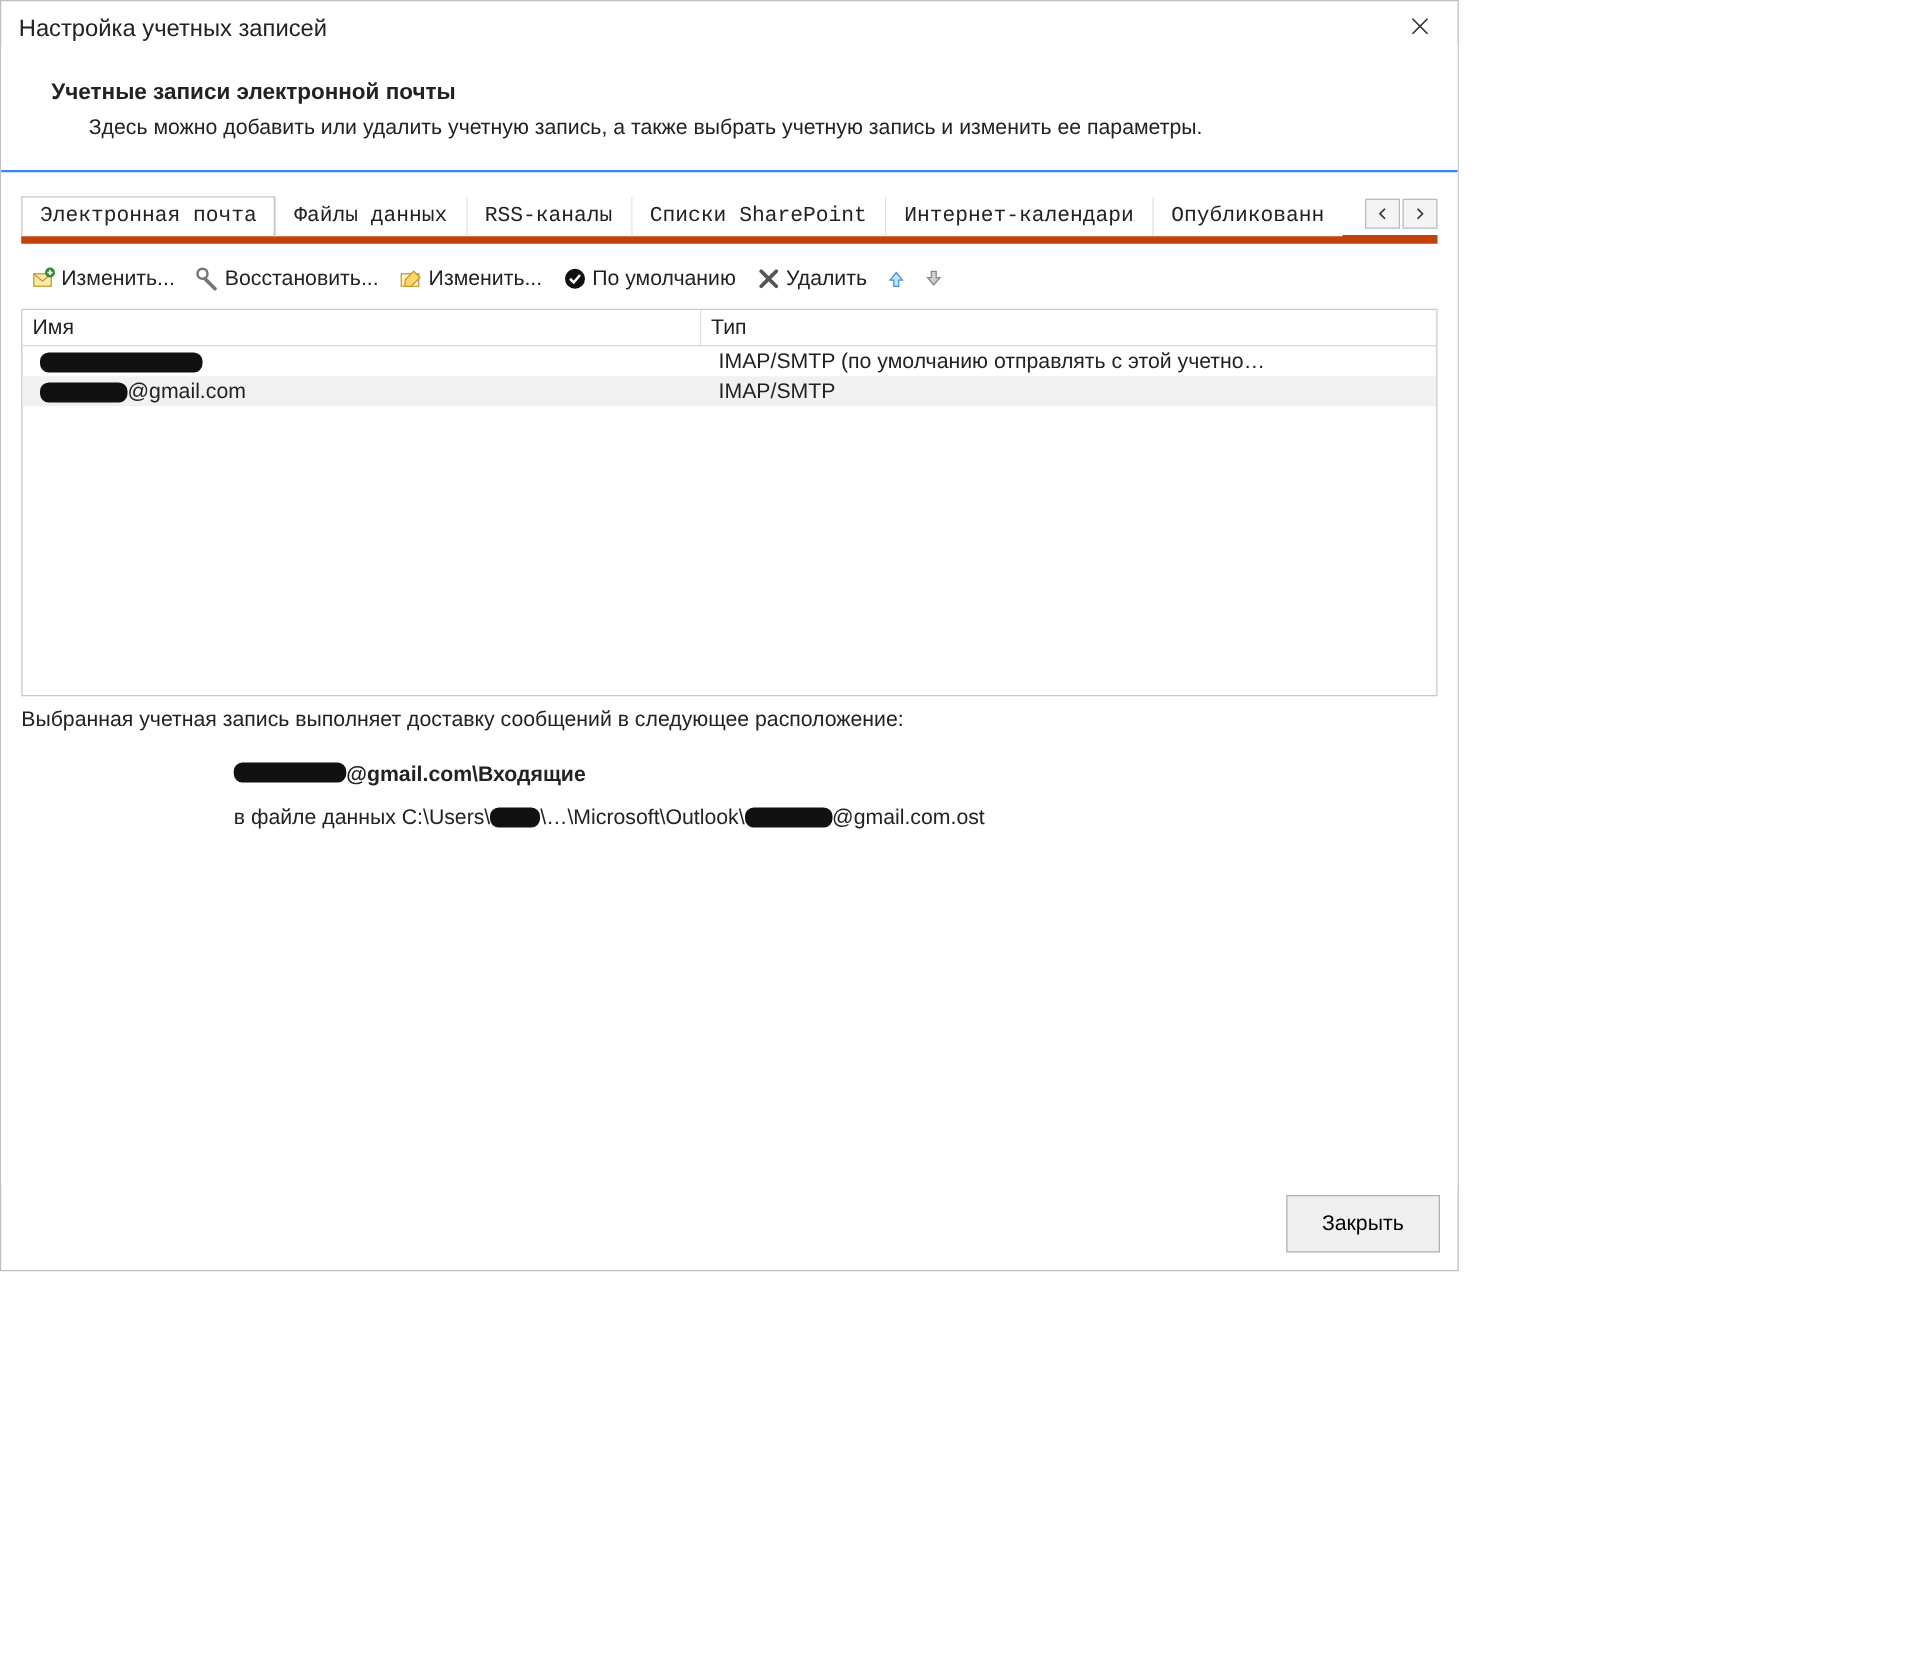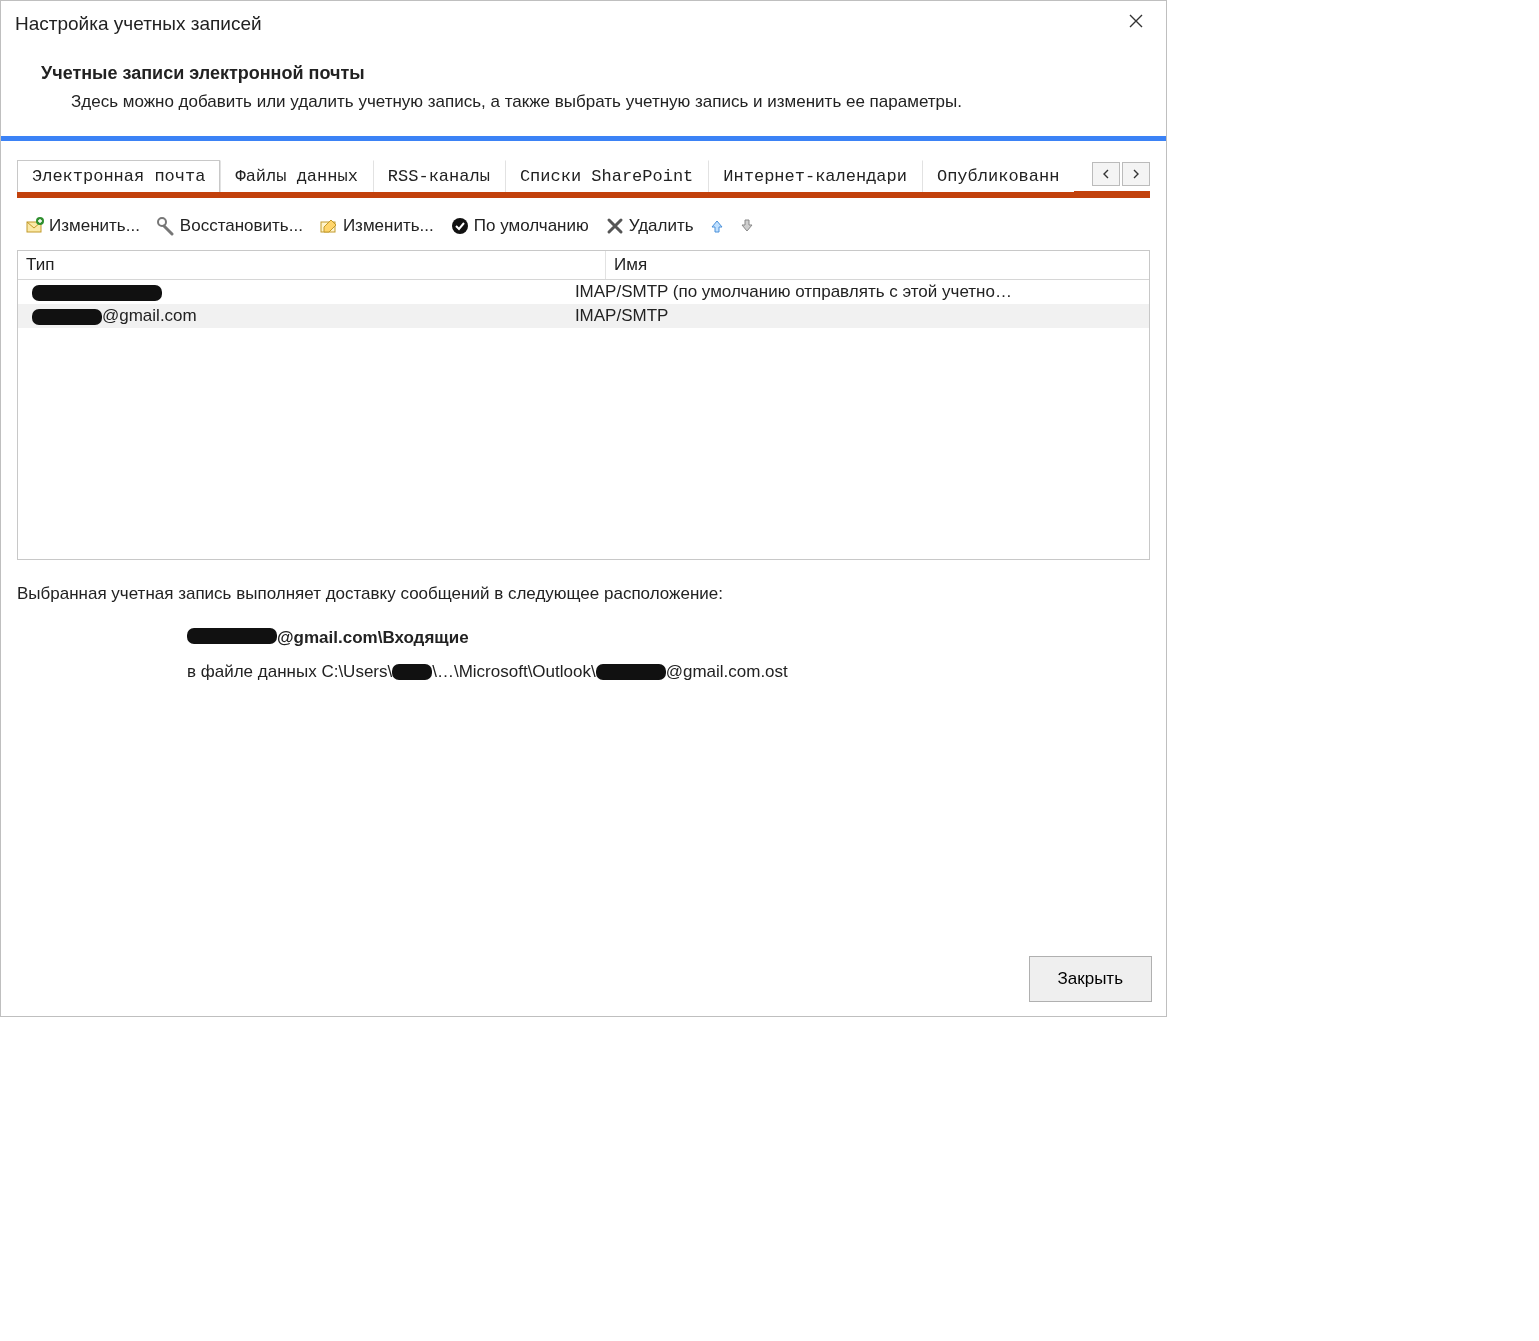"Учетные записи электронной почты" .header-block { border-bottom: 5px solid #3b82f6 -> 2px solid #3b82f6 }
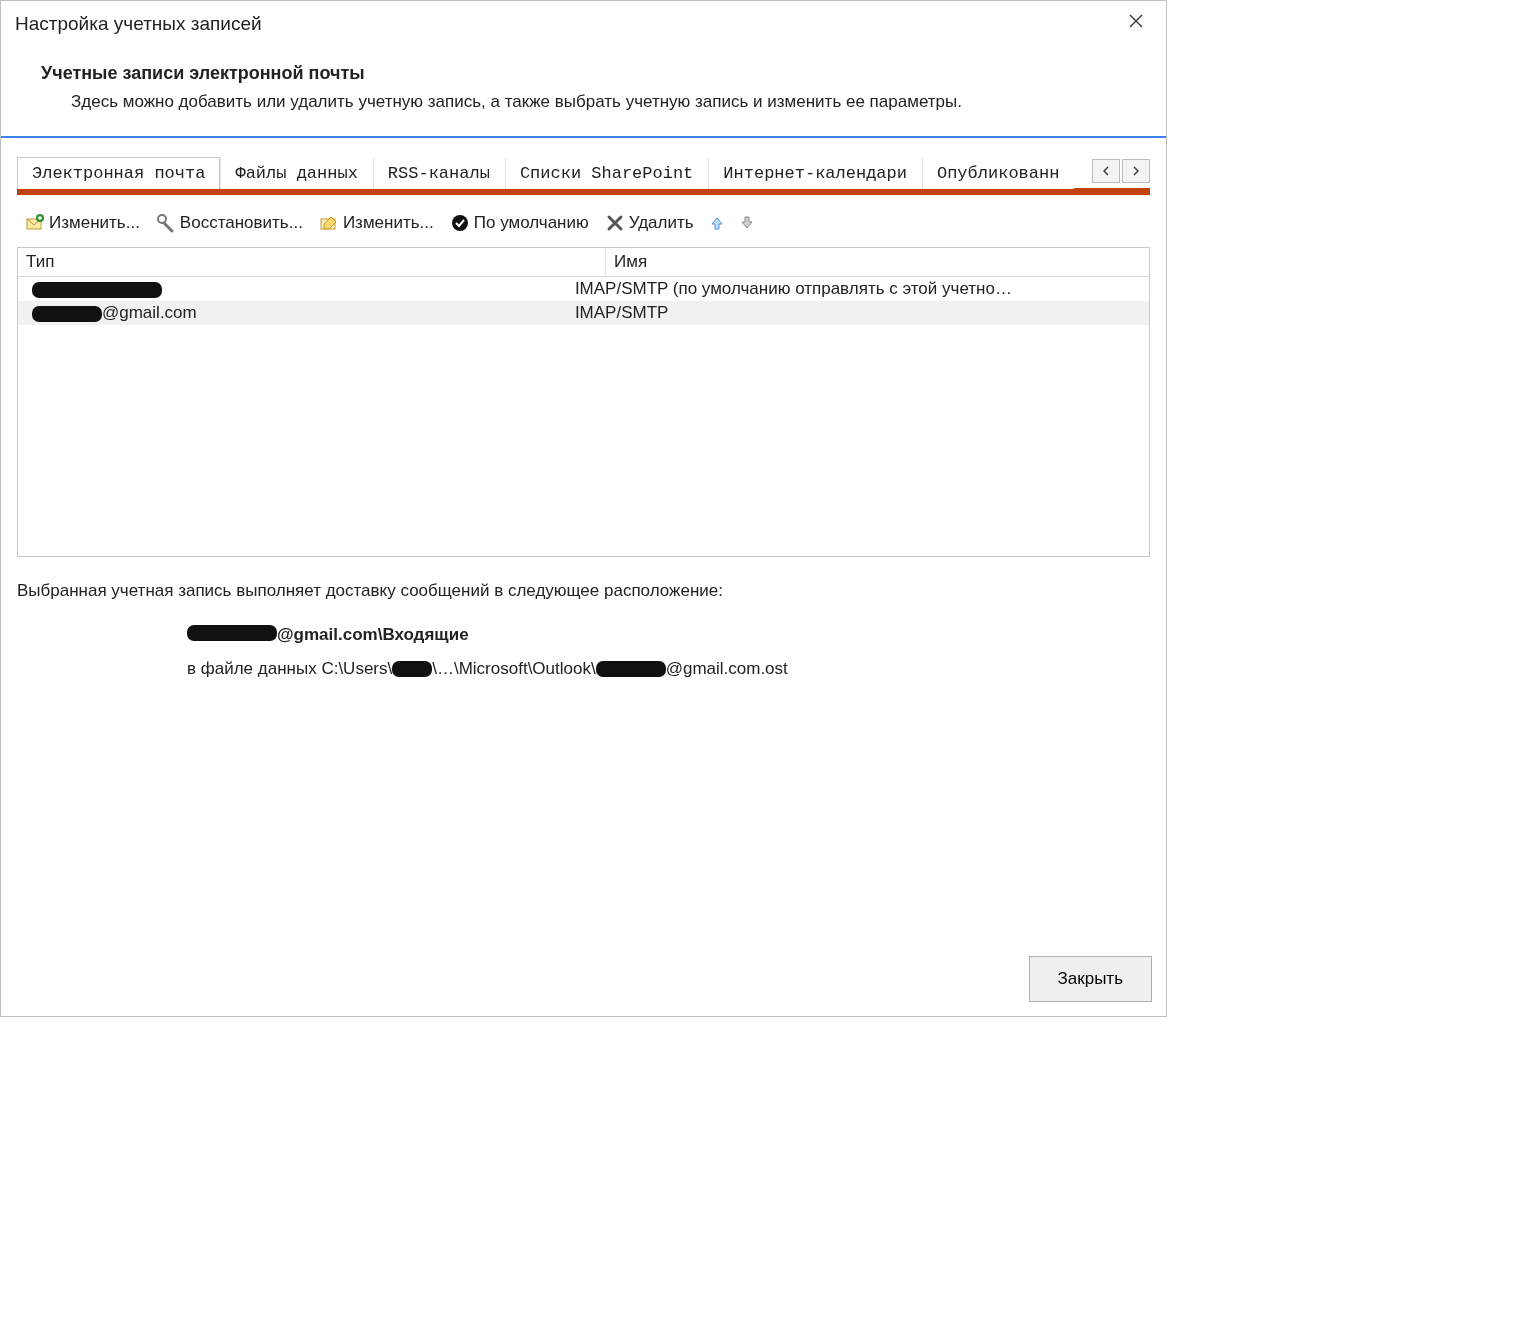"Тип" div.th { order: before "Имя" -> after "Имя" }
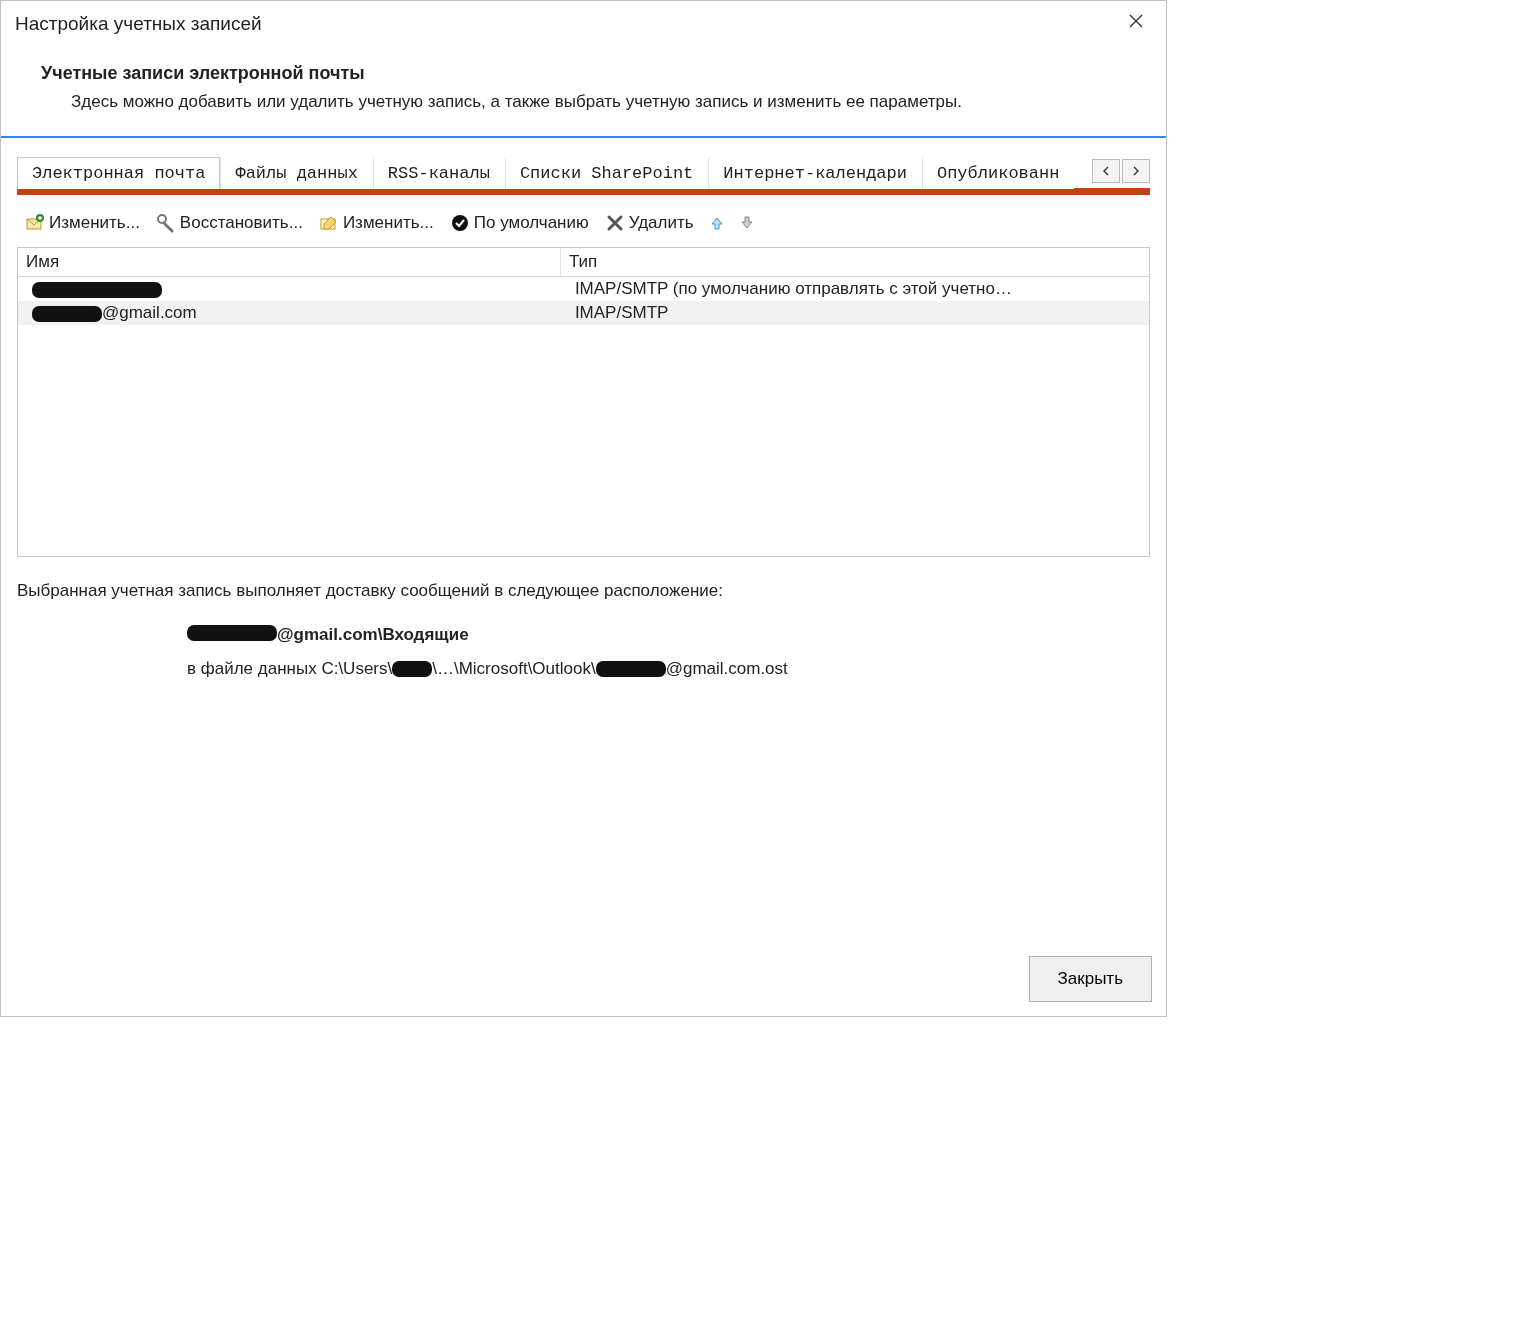"Выбранная учетная запись выполняет" .delivery { margin-top: 24px -> 9px }
